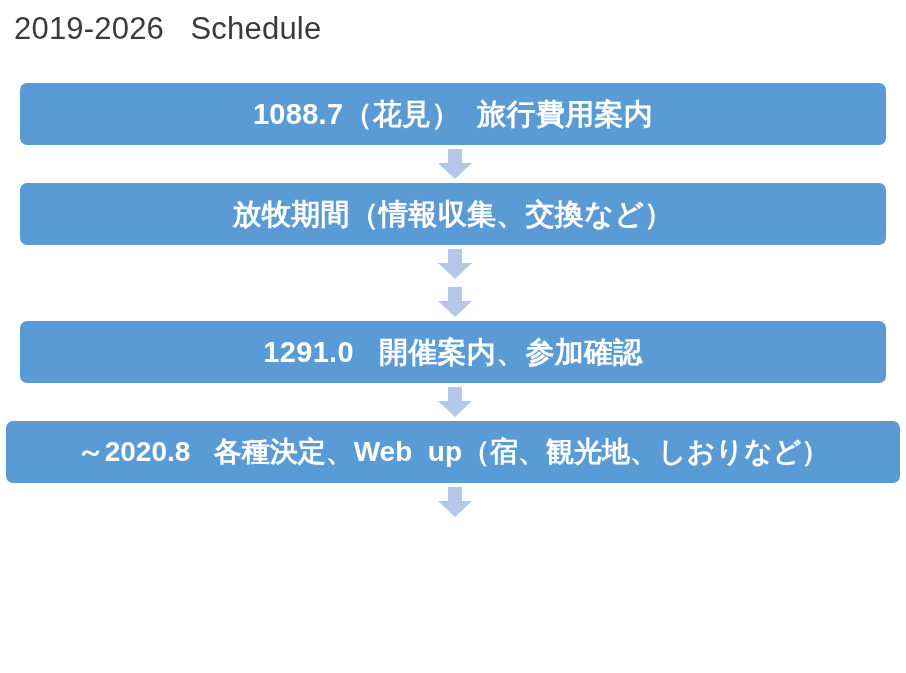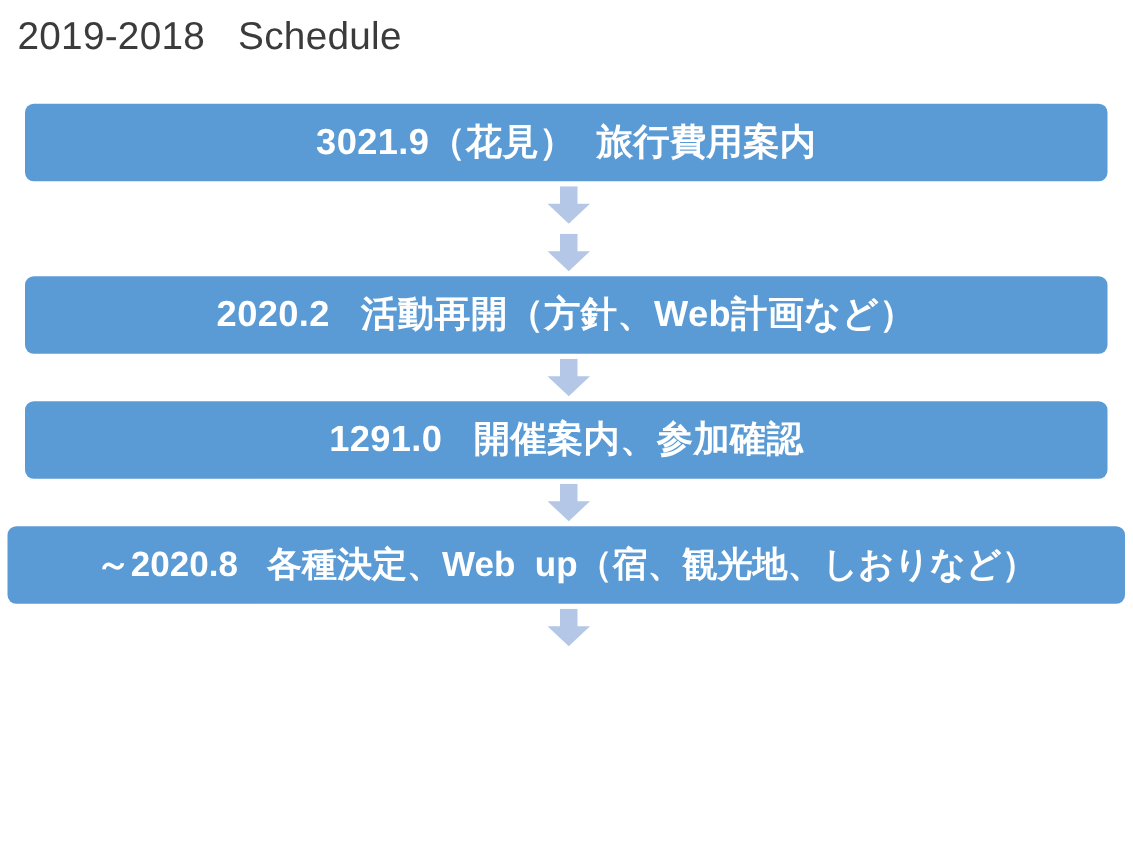"2019-2018 Schedule" div { text: 2019-2018 -> 2019-2026 }
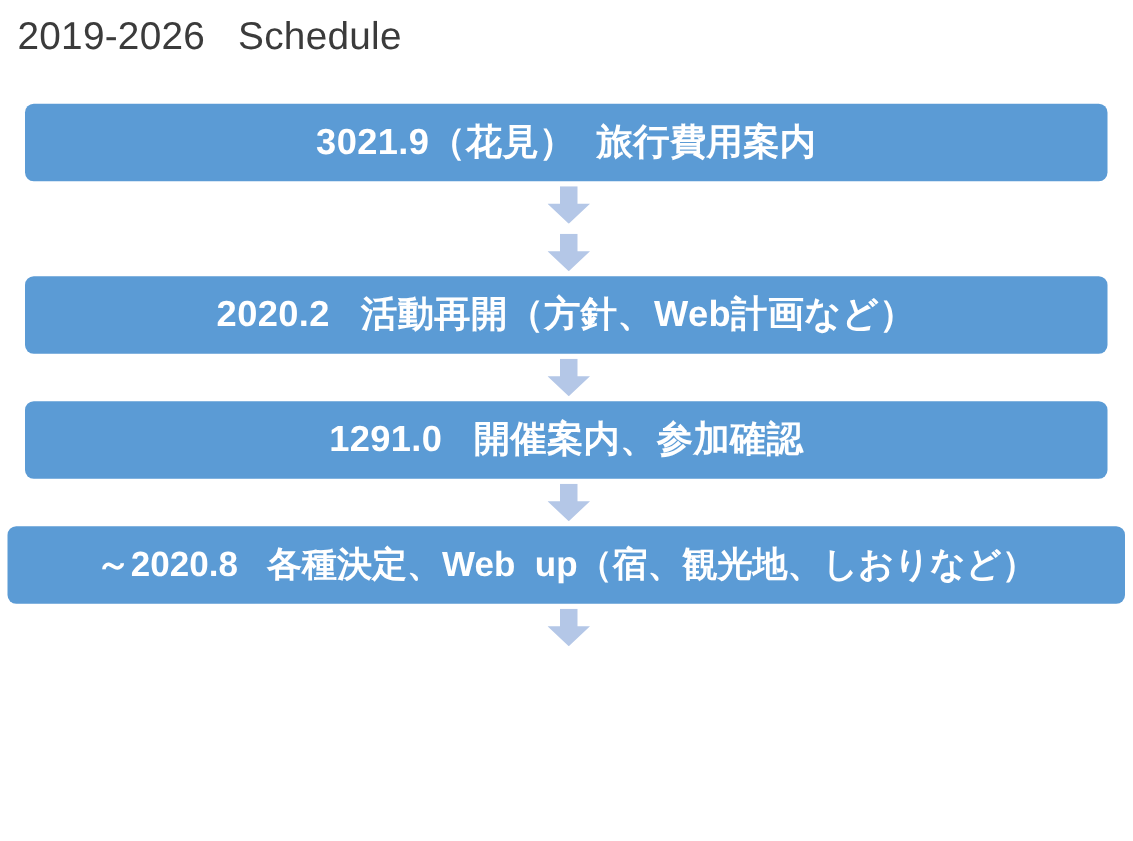"3021.9（花見） 旅行費用案内" span.flow-box-label { text: 3021.9 -> 1088.7 }
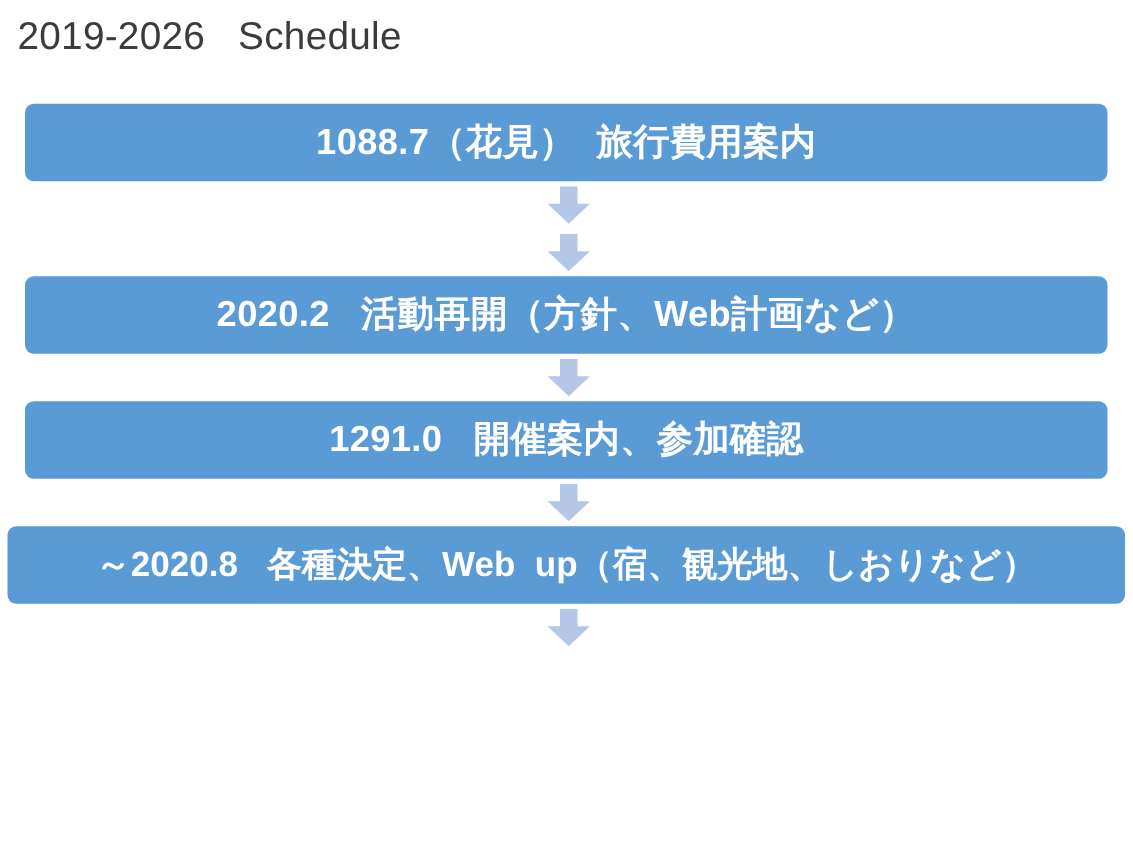"放牧期間（情報収集、交換など）" div.flow-step { html: none -> <div> <div> <span>放牧期間（情報収集、交換など）</span> </div> </div> }
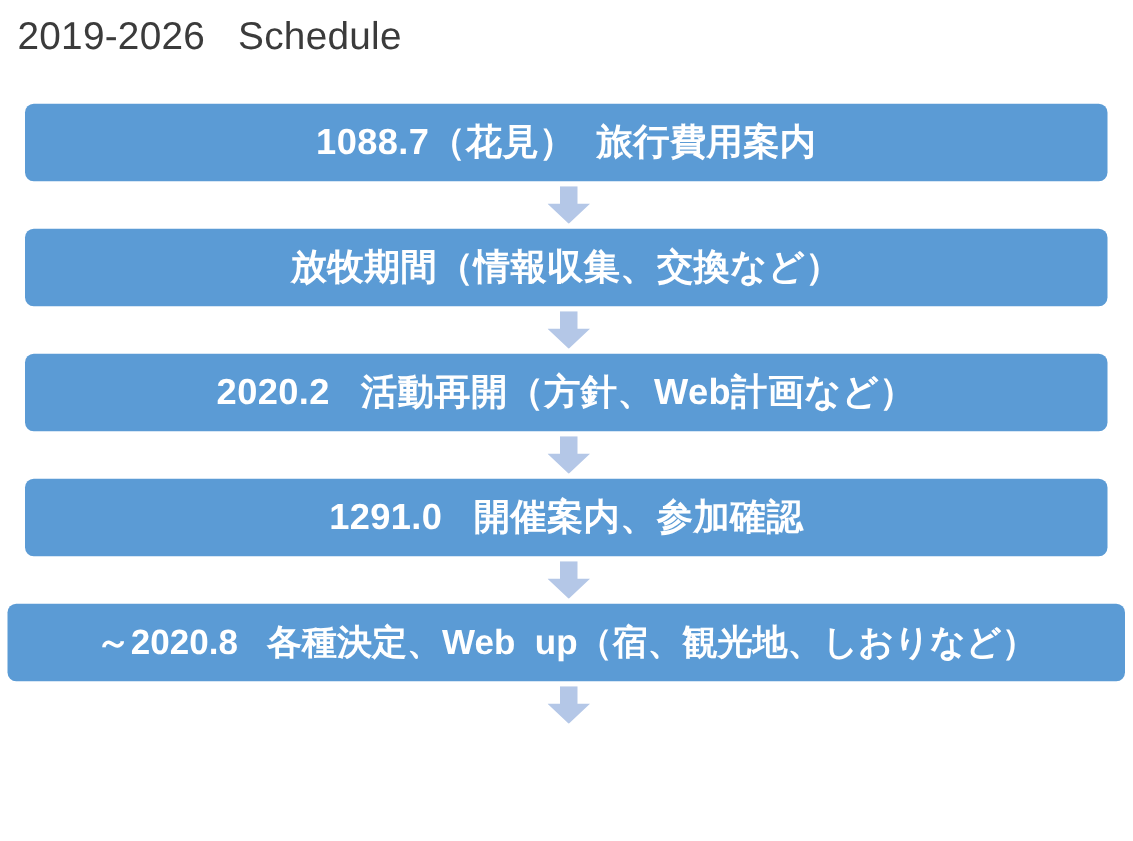"2020.2 活動再開（方針、Web計画など）" div.flow-step { html: <div> <div> <span>2020.2 活動再開（方針、Web計画など）</span> </div> </div> -> none }
